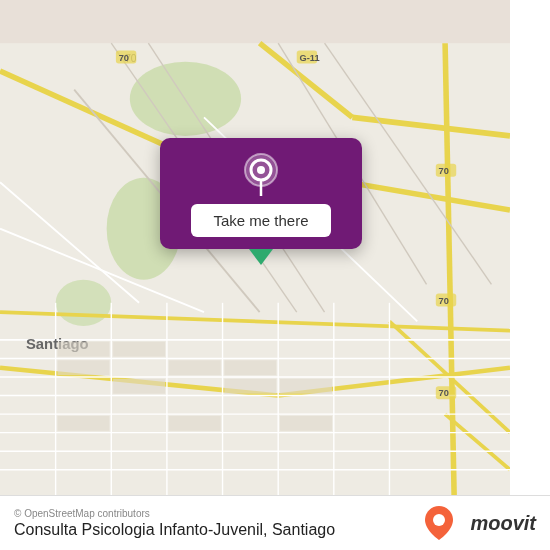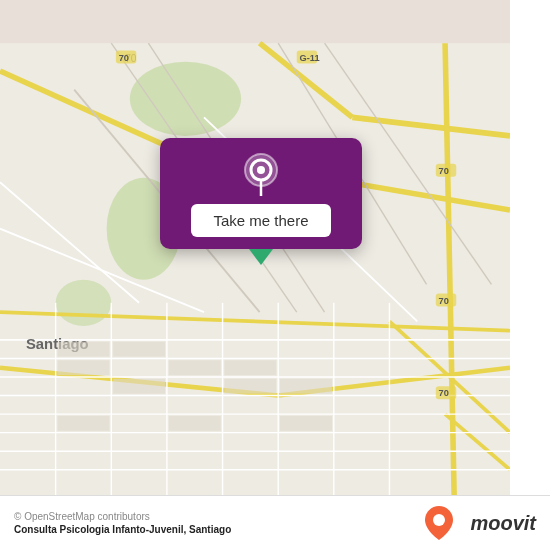"Consulta Psicologia Infanto-Juvenil," #location-name { font-size: 10px -> 16px; font-weight: 700 -> 400 }
